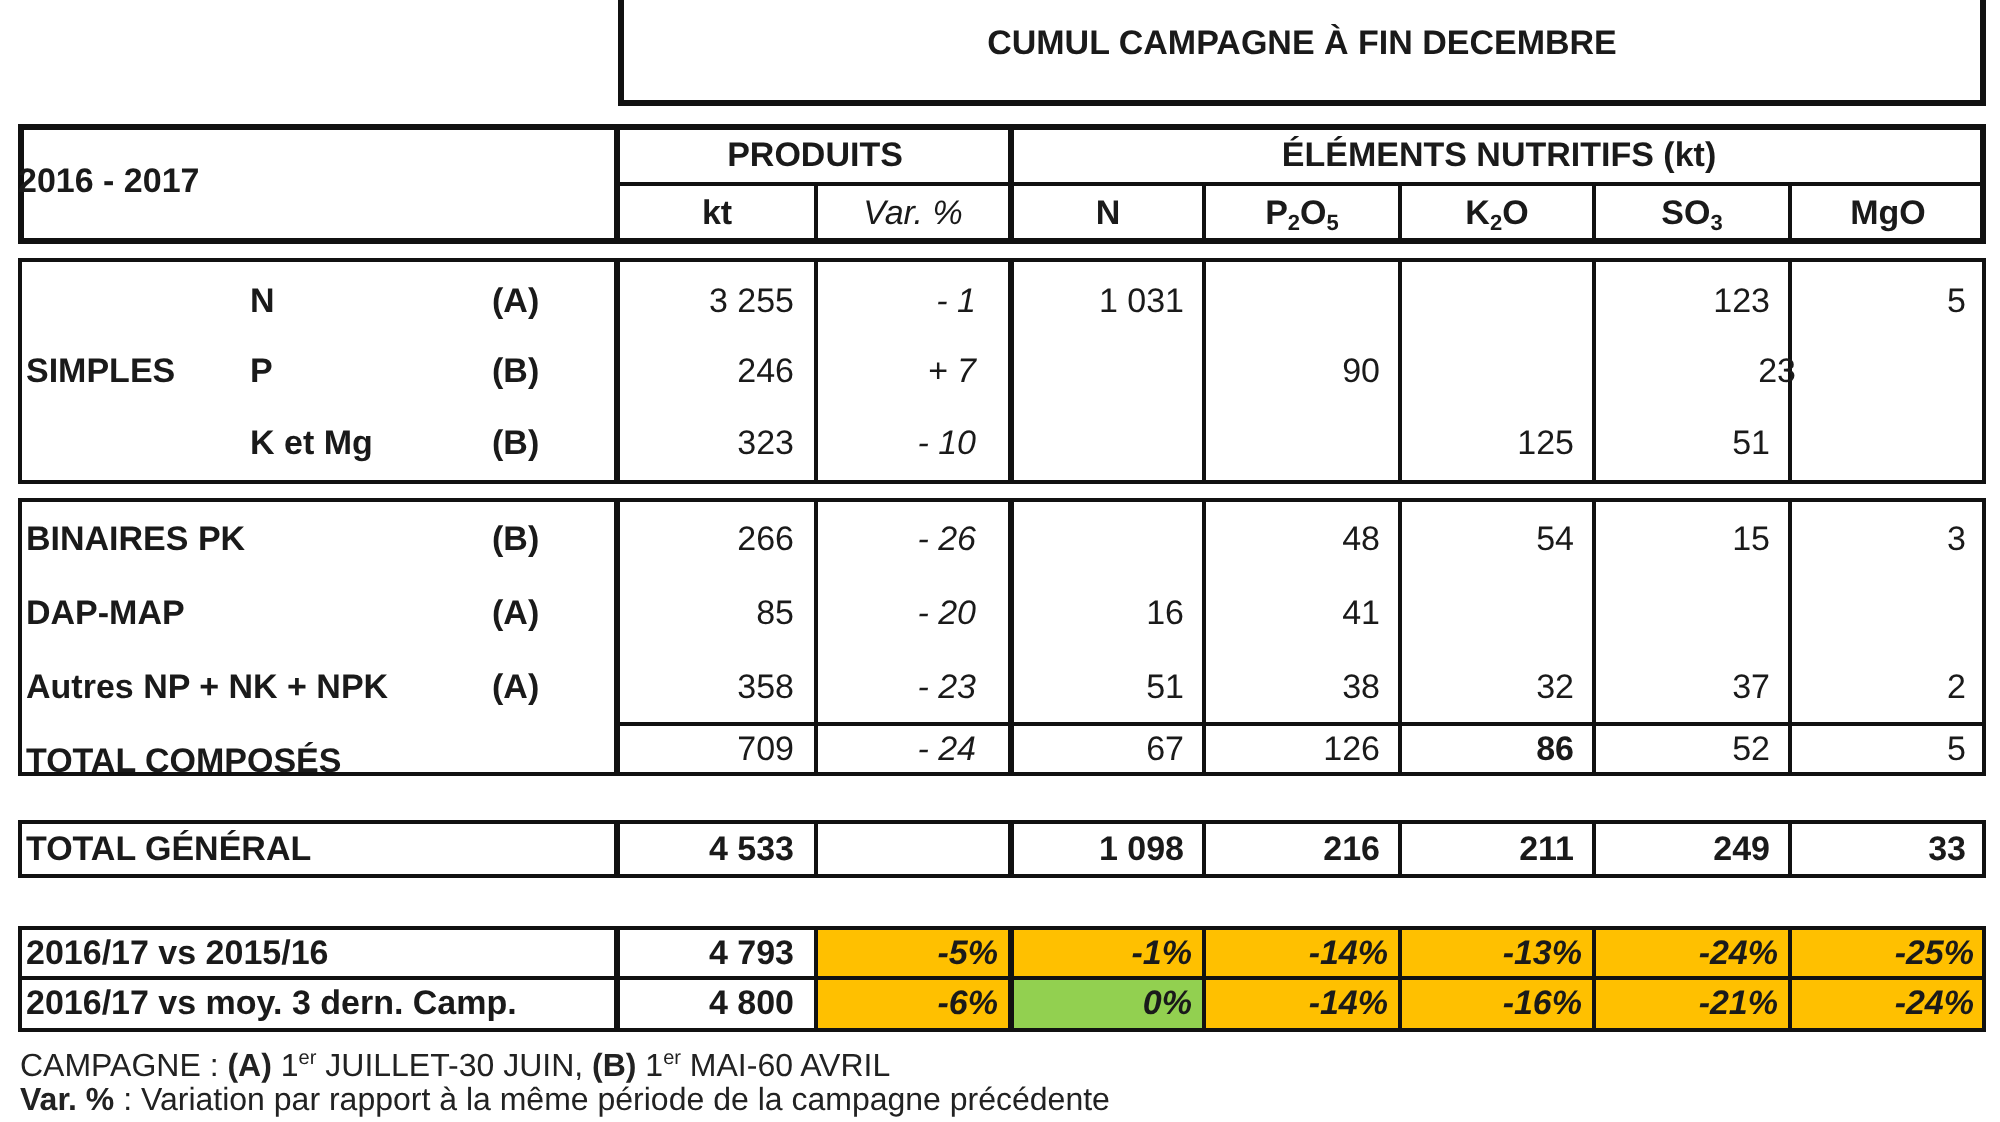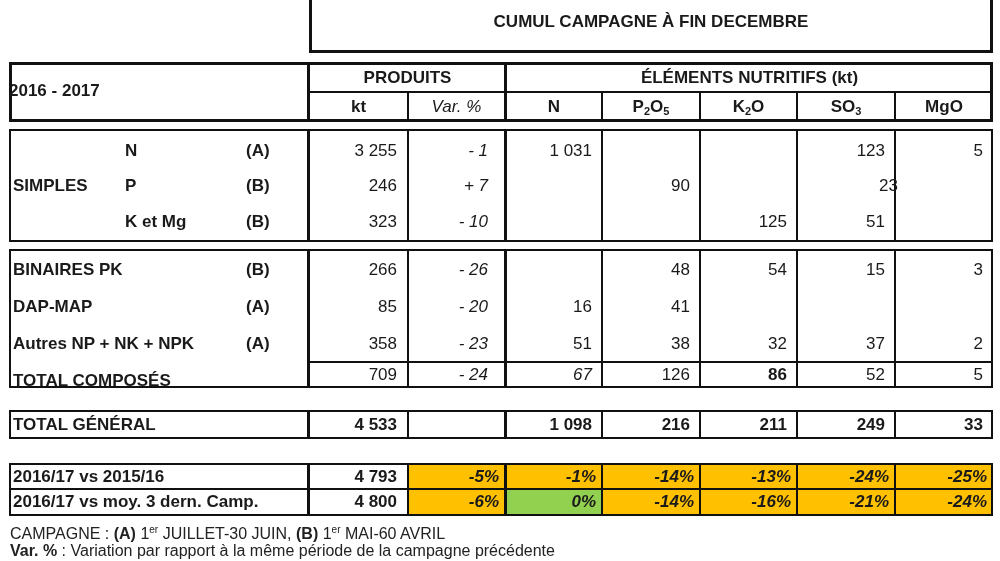"67" div.n { font-style: italic -> none }
